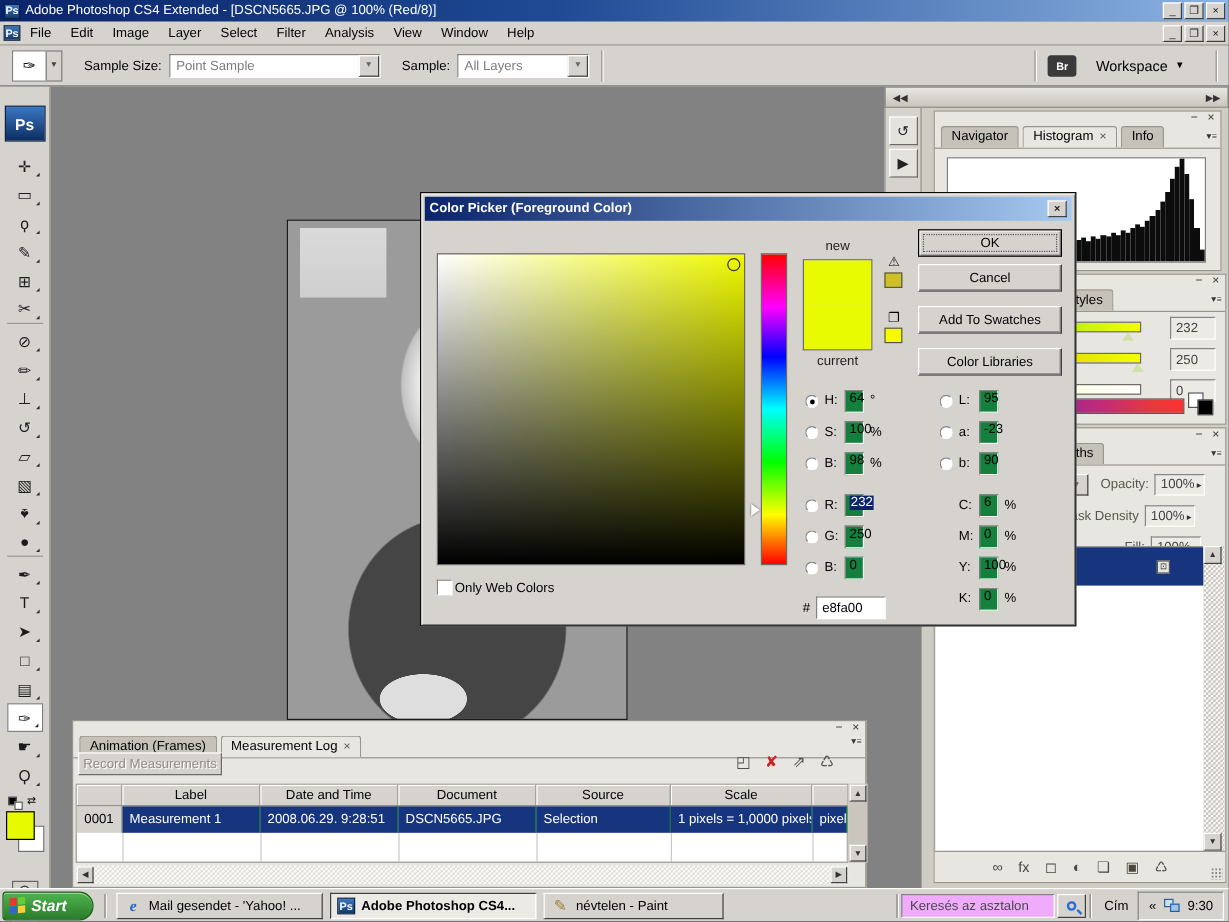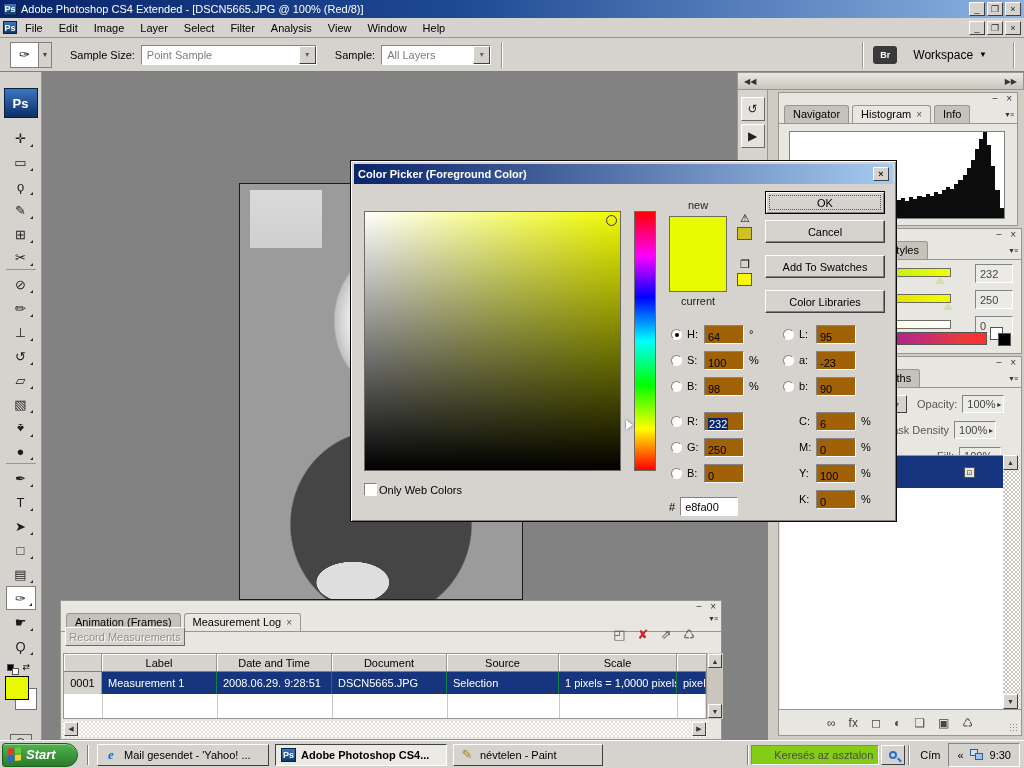"64" .numbox { align-items: flex-end -> flex-start; background: #a16207 -> #15803d; width: 40px -> 16px }
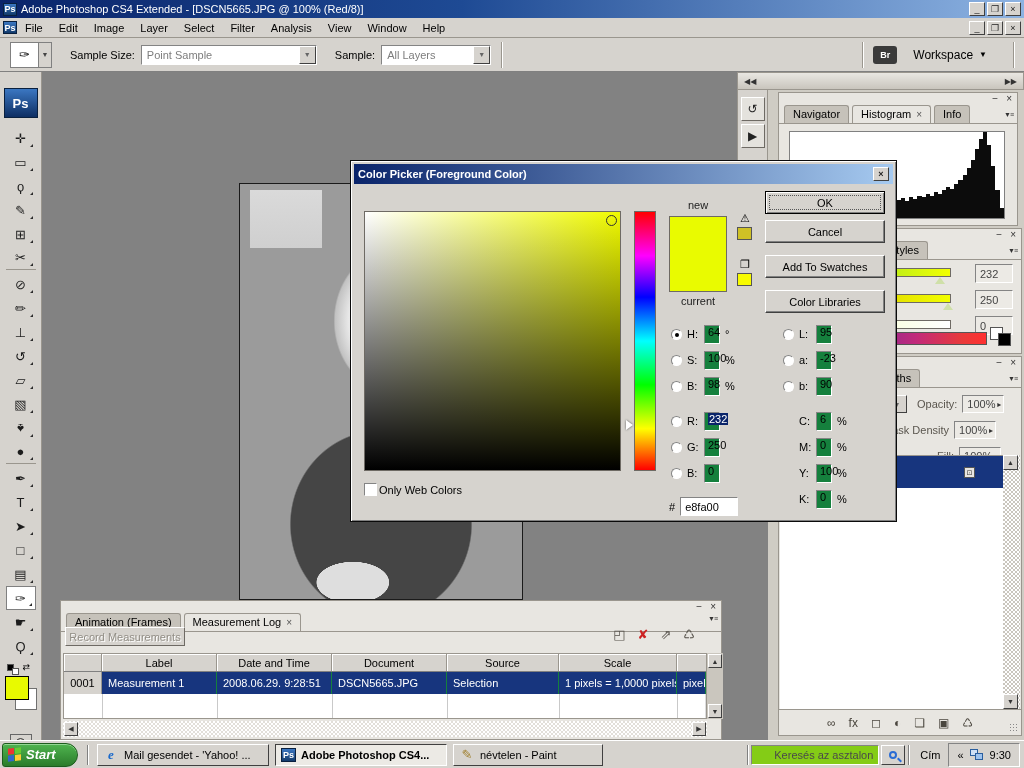"Keresés az asztalon" .searchbox { background: #84cc16 -> #f0abfc; padding-left: 22px -> 6px }
